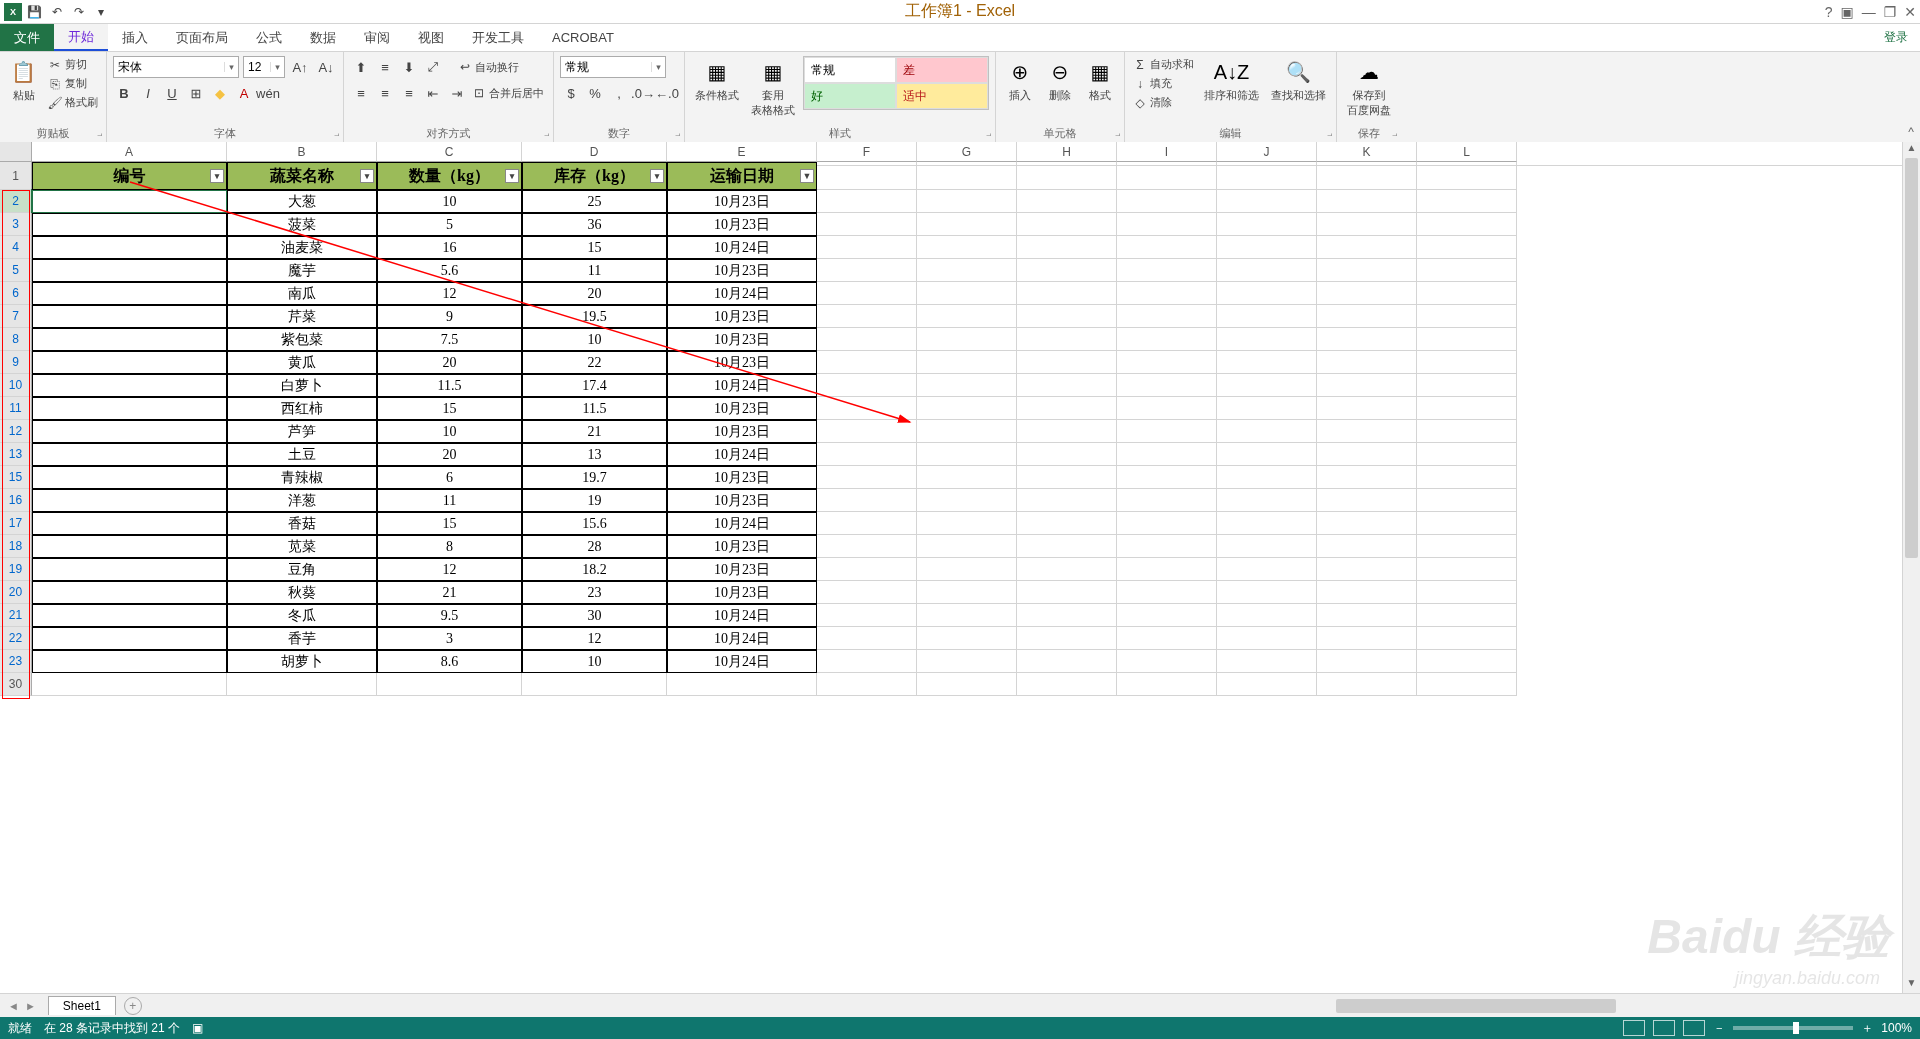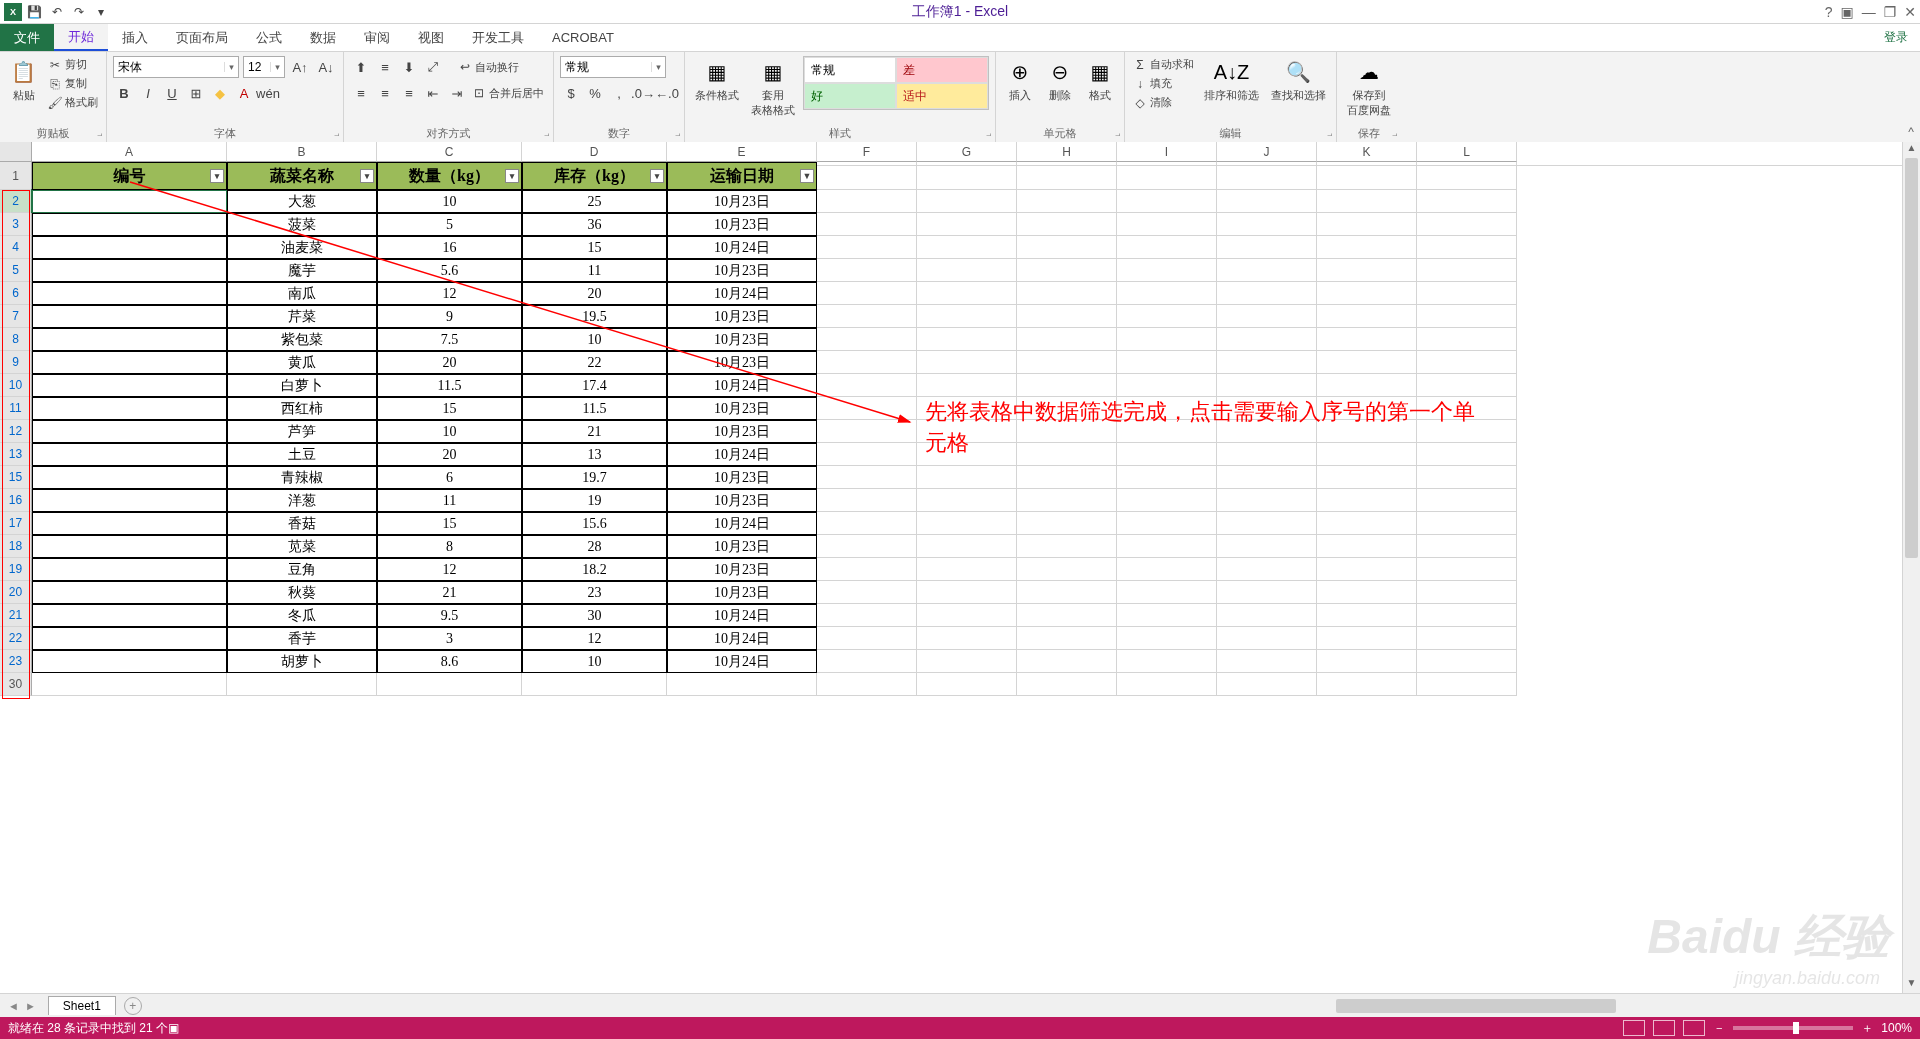"工作簿1 - Excel" .title-center { color: #4c1d95 -> #a16207; font-size: 14px -> 16px }
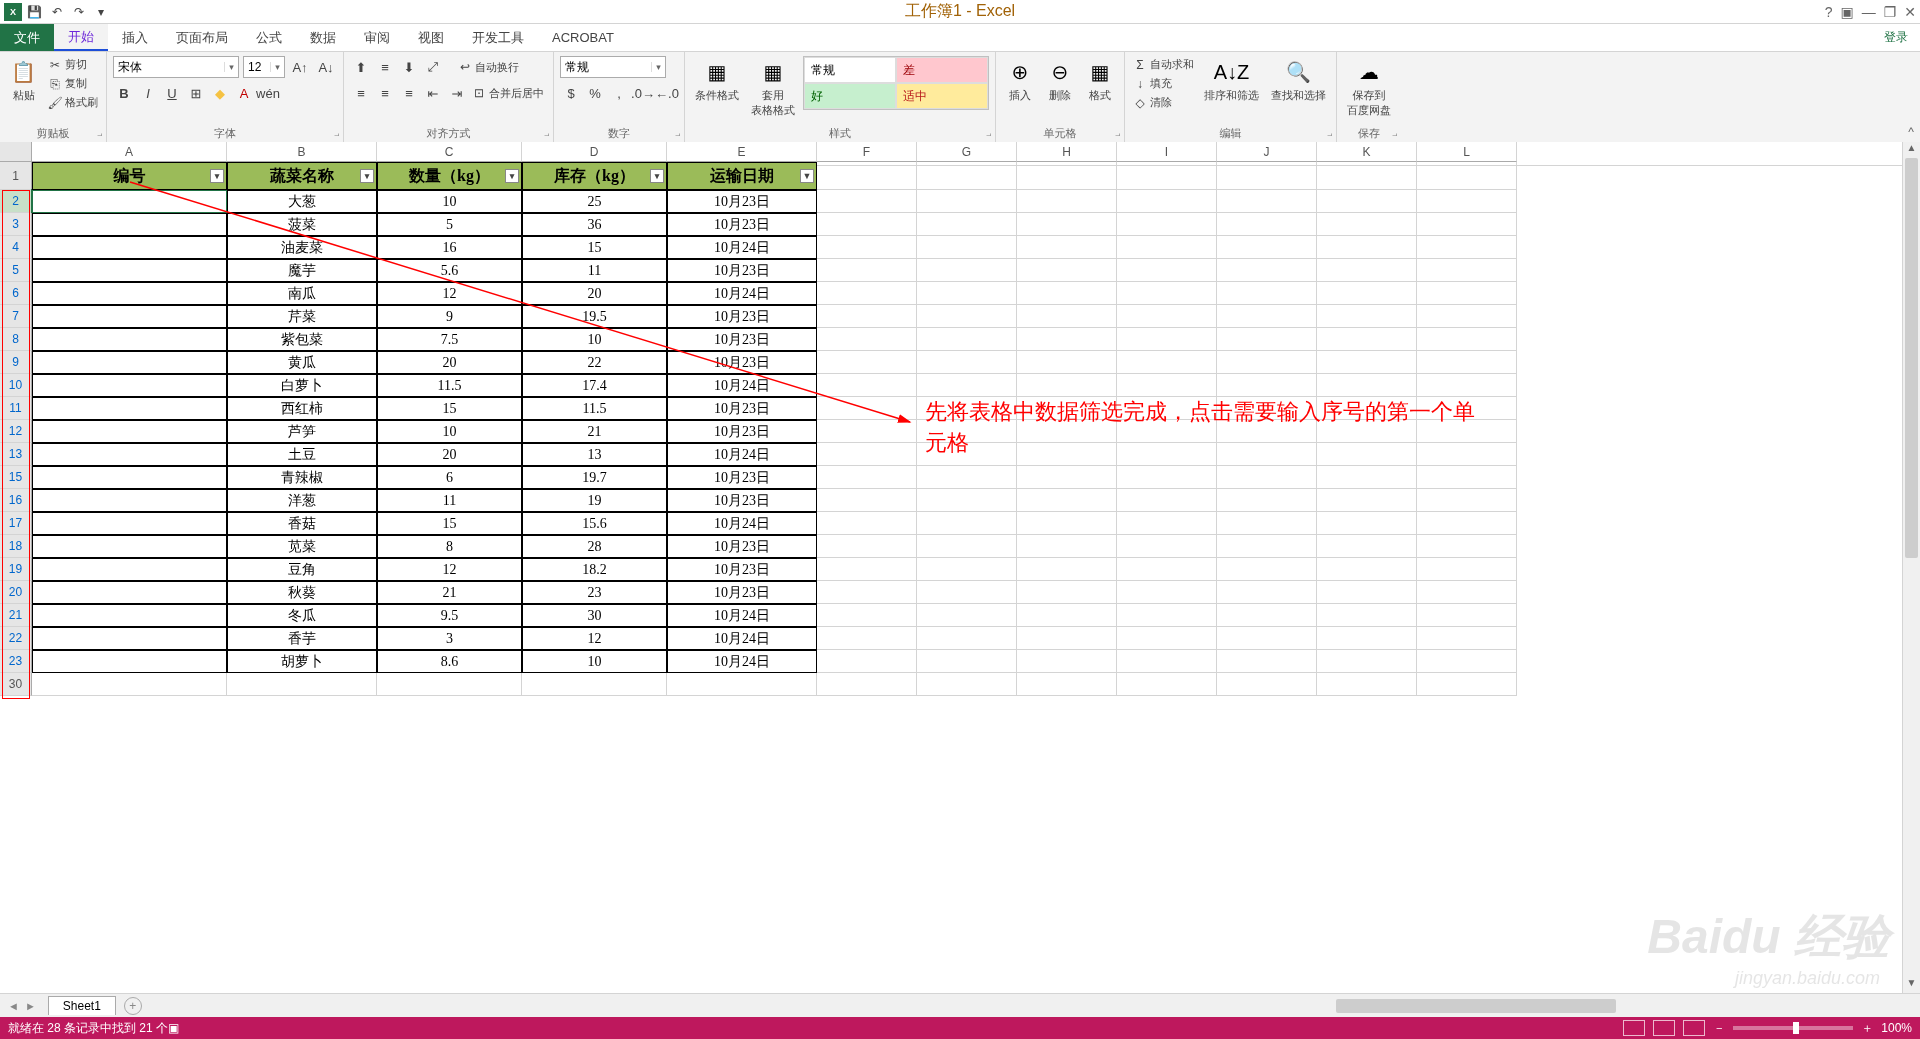"先将表格中数据筛选完成，点击需要输入序号的第一个单元格" div.anno-text { html: <div>先将表格中数据筛选完成，点击需要输入序号的第一个单元格</div> -> none }
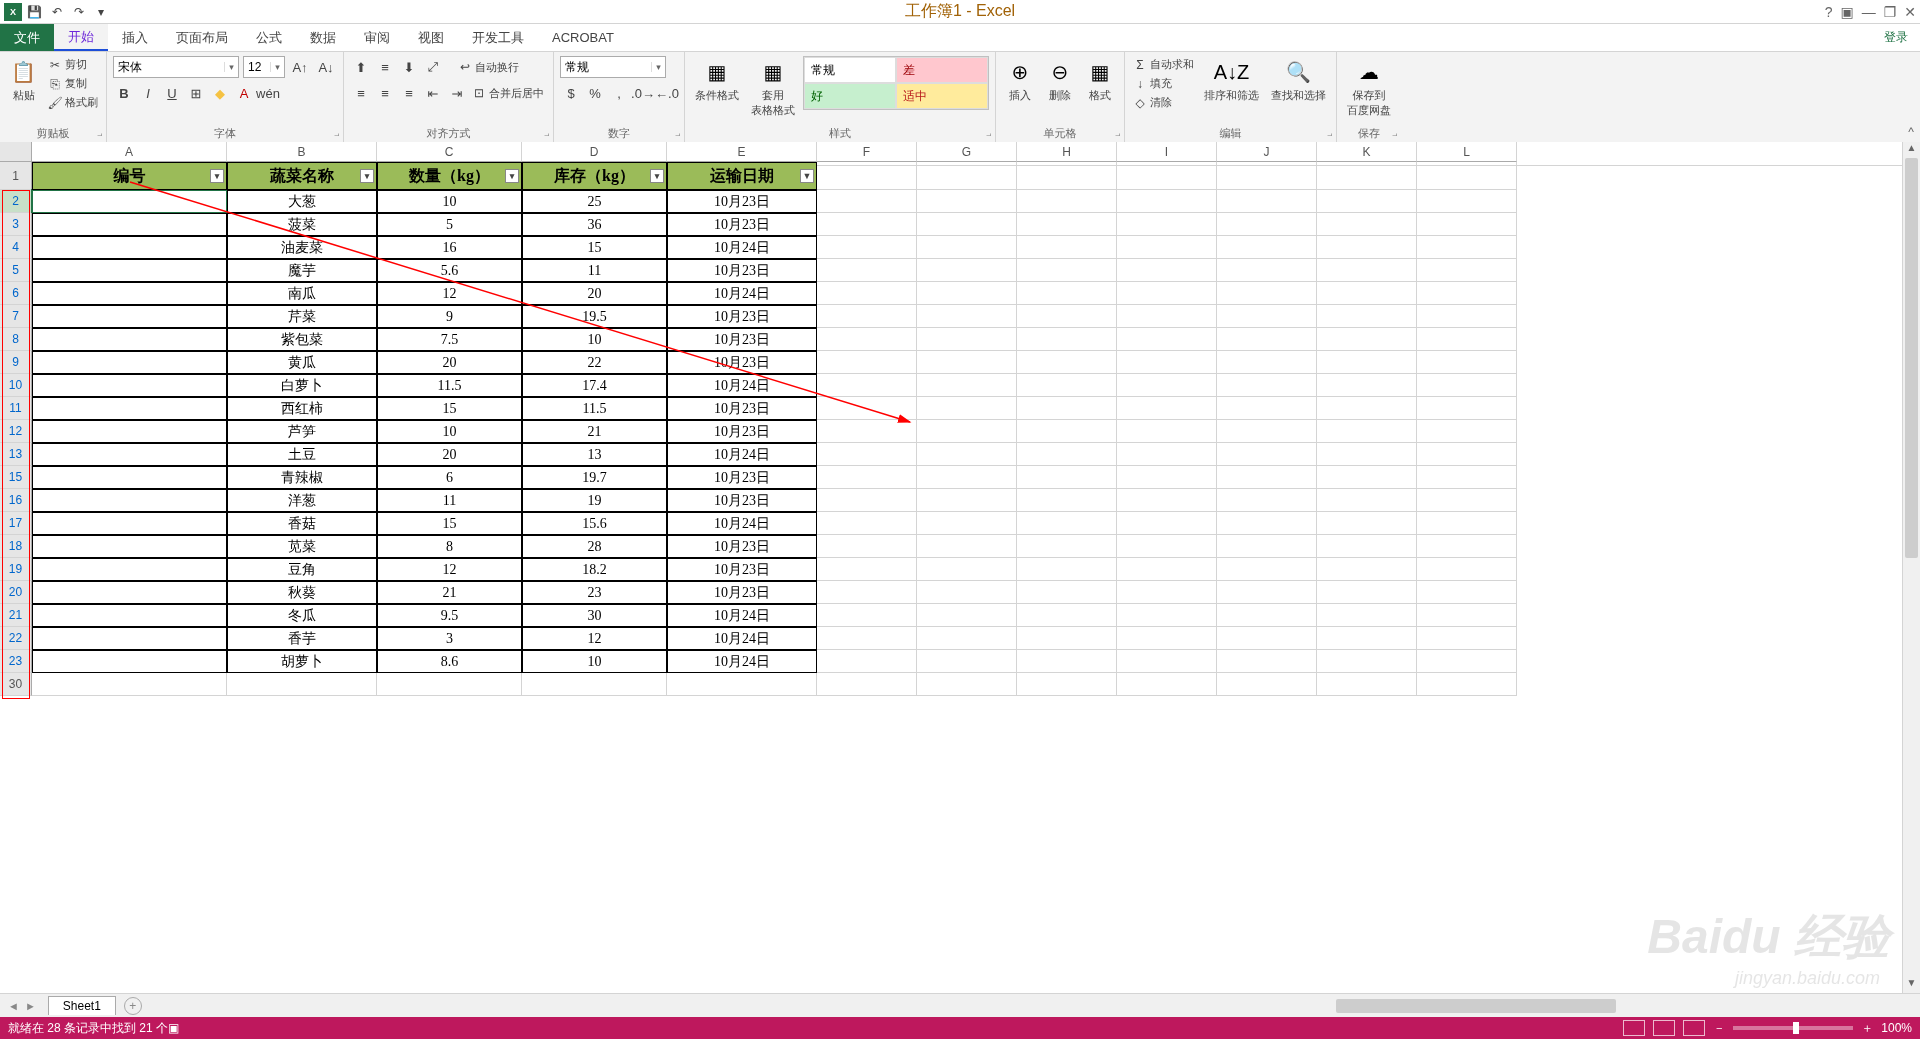"就绪" .status-bar { background: #be185d -> #0f766e; gap: none -> 12px }
